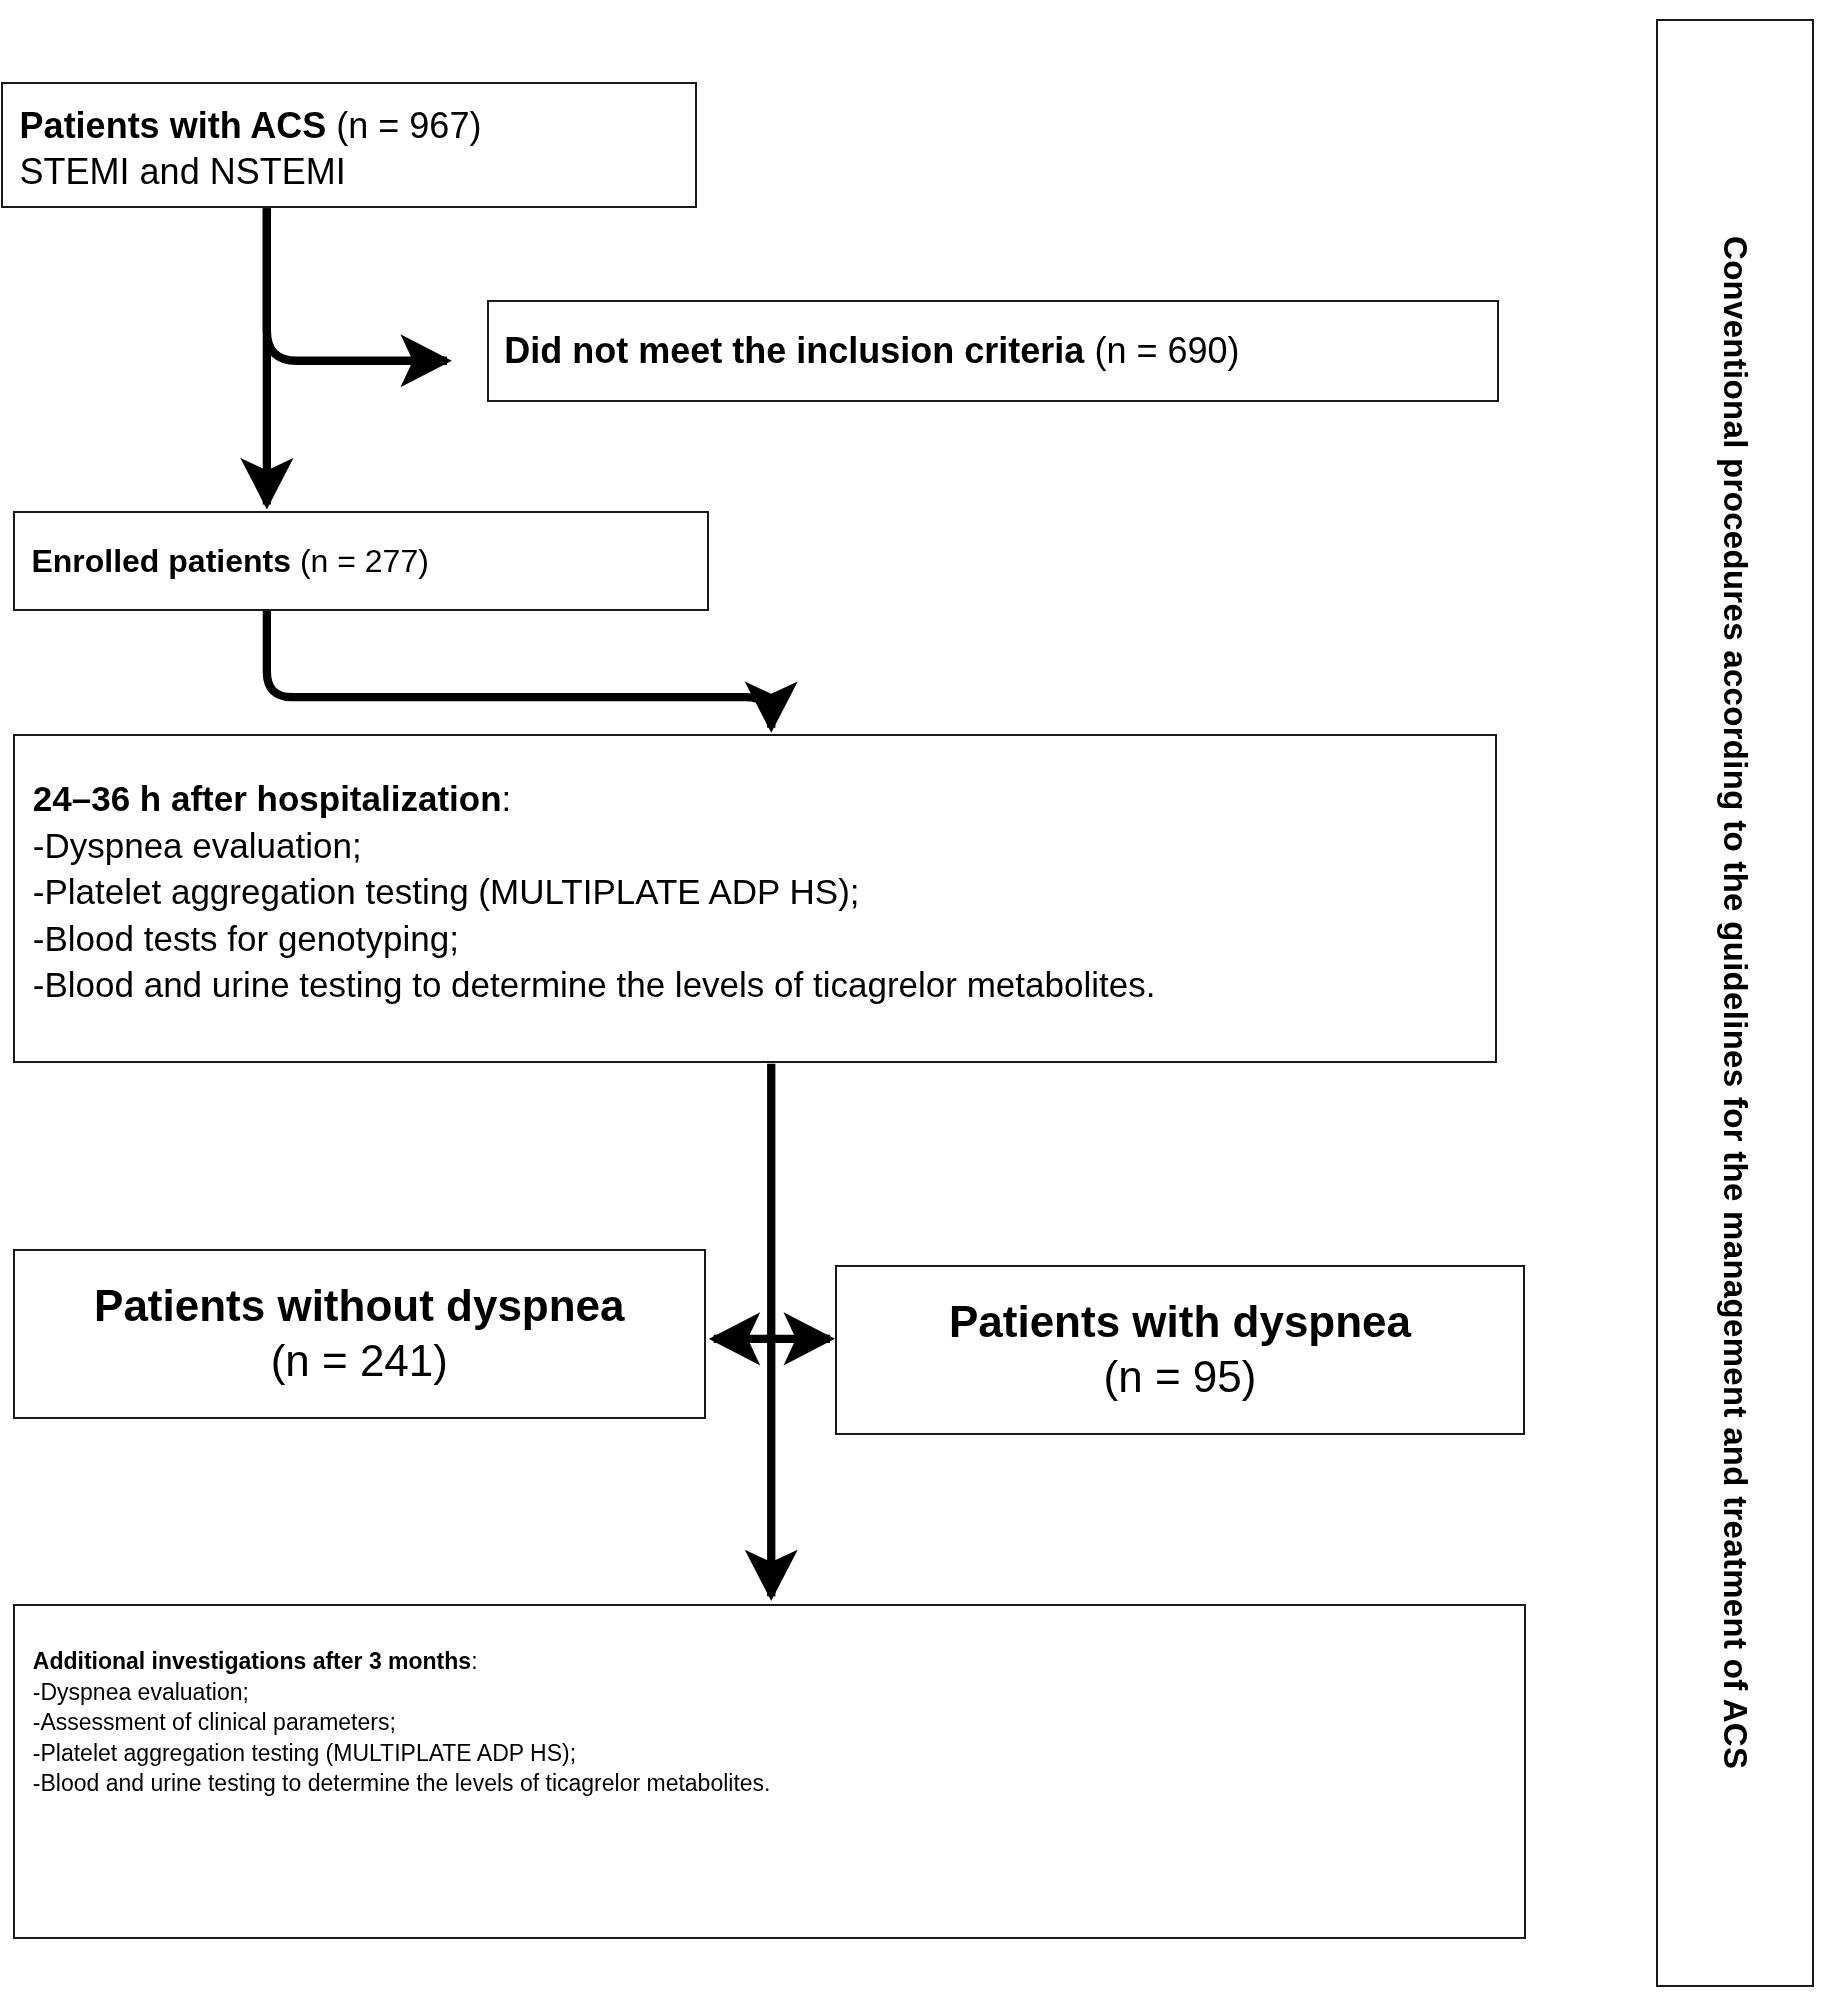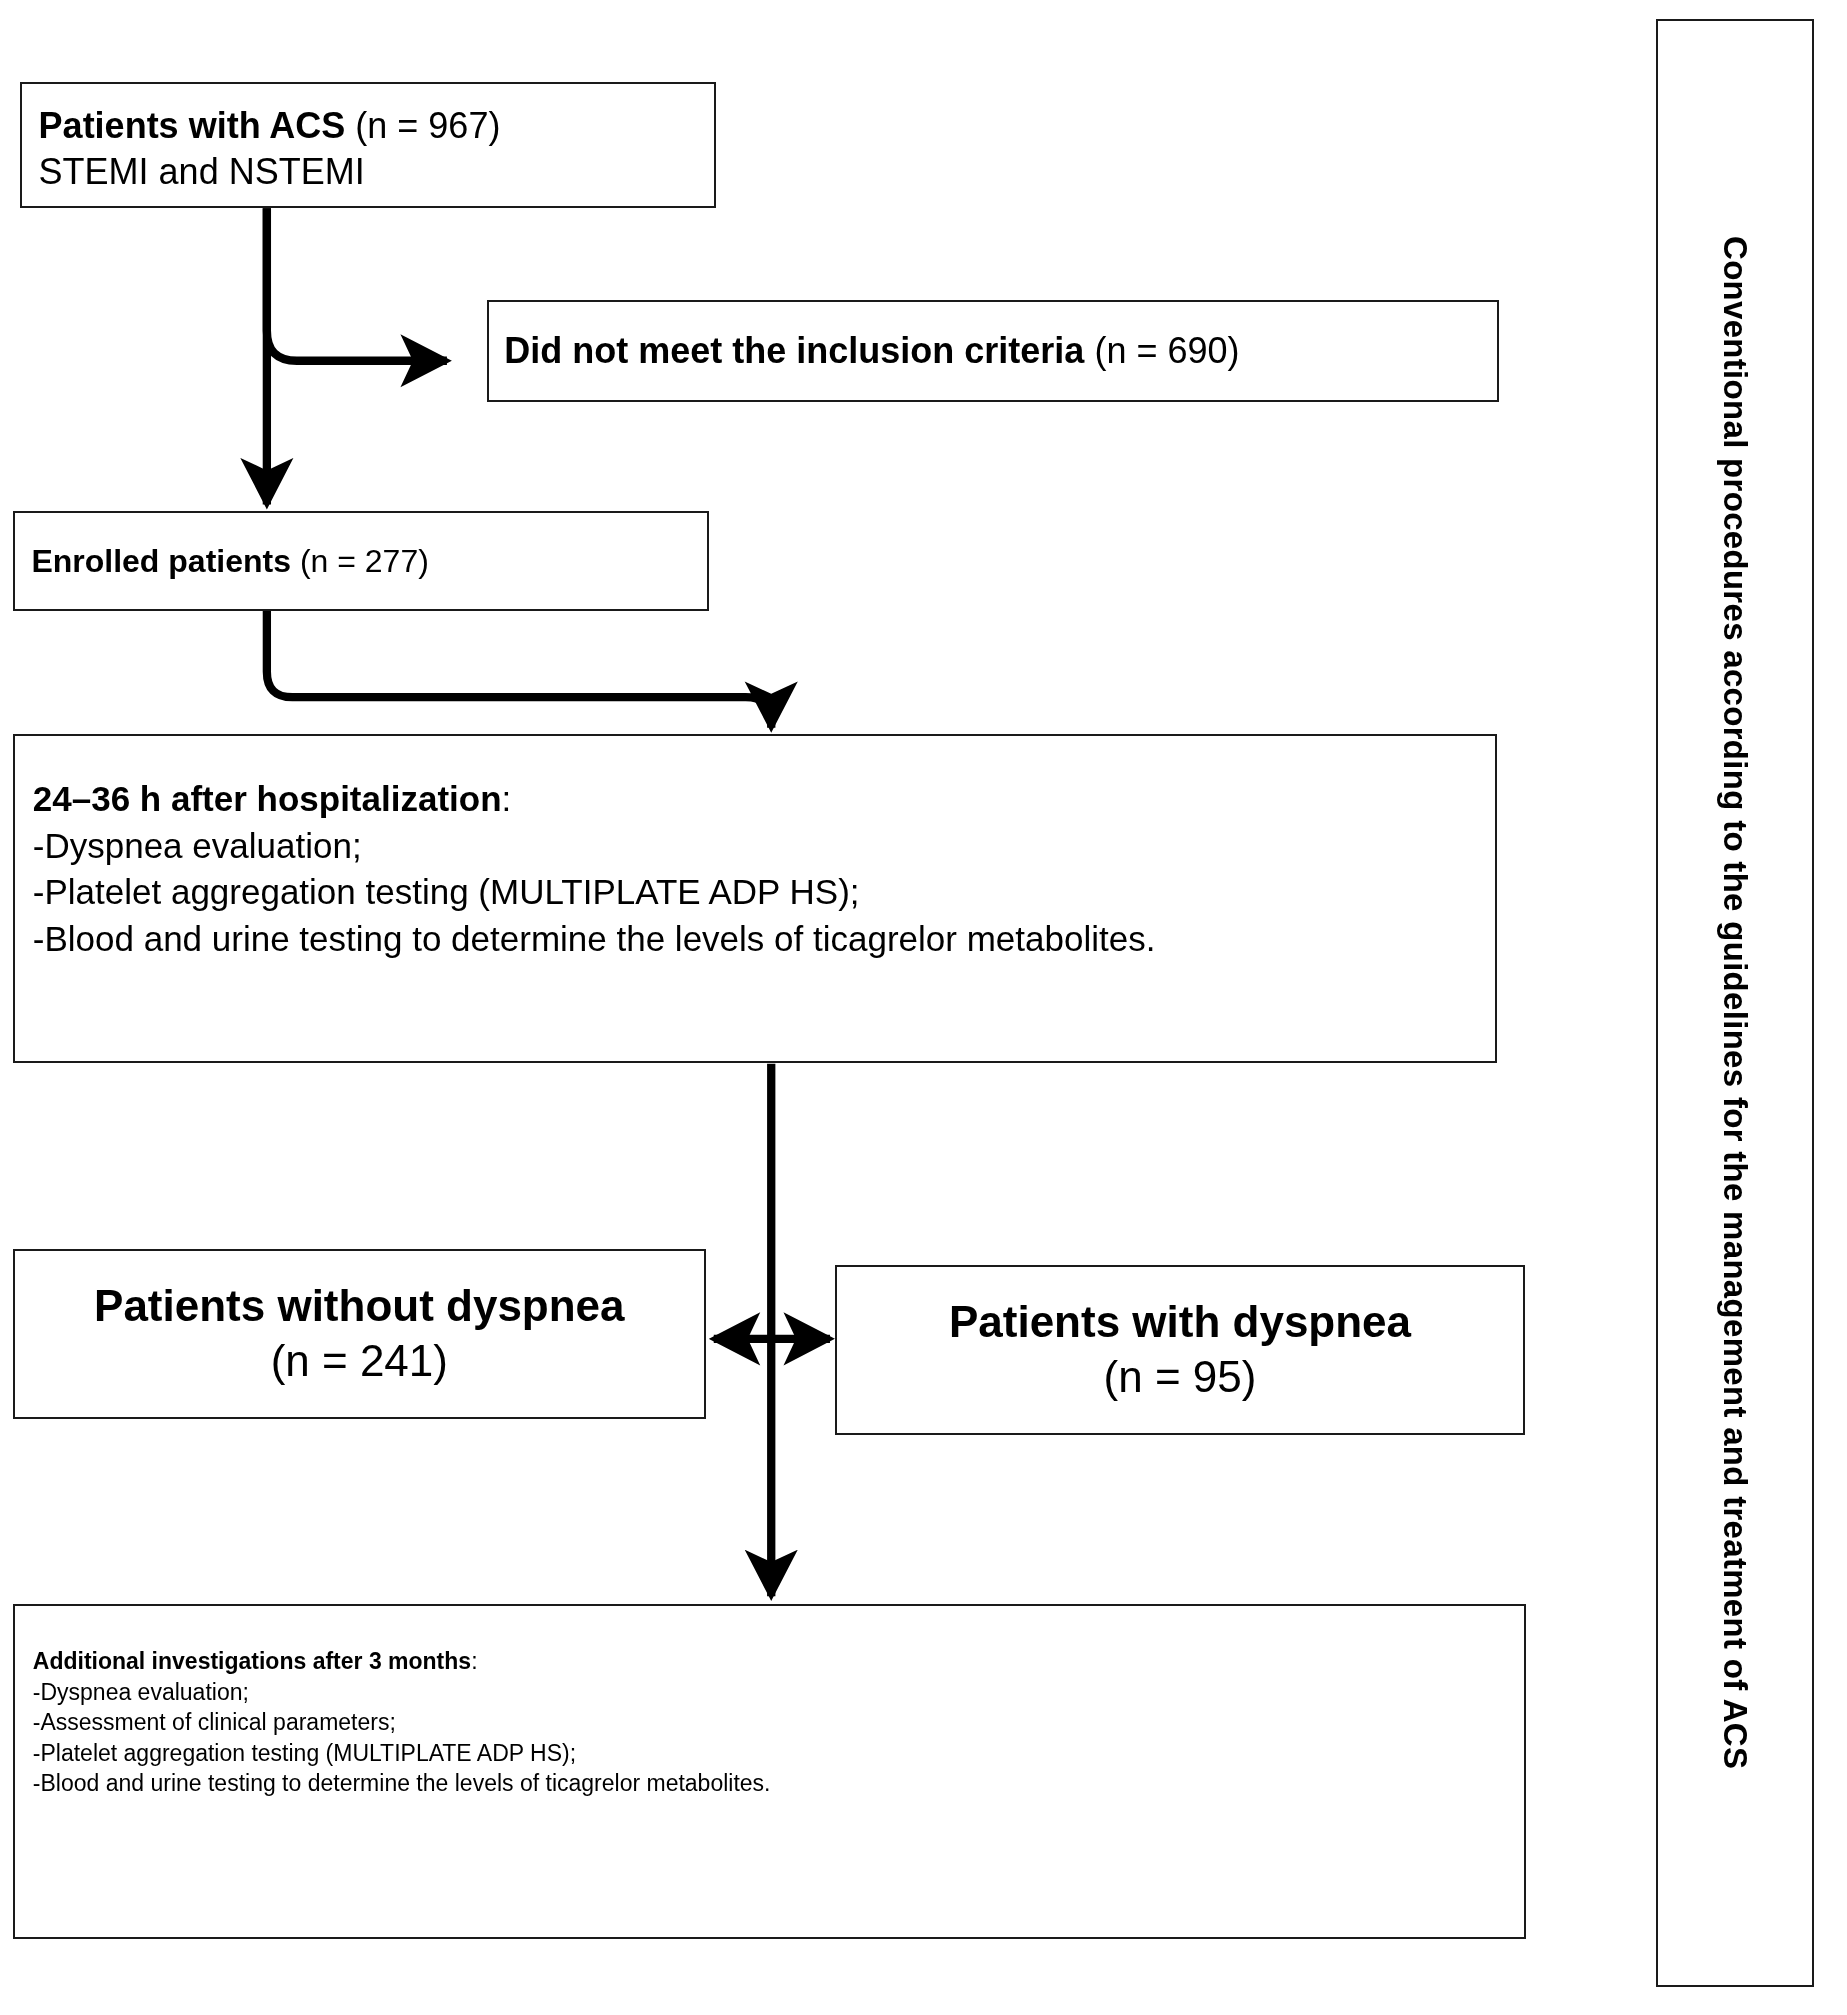"Patients with ACS (n =" #node-acs { left: 20px -> 1px }
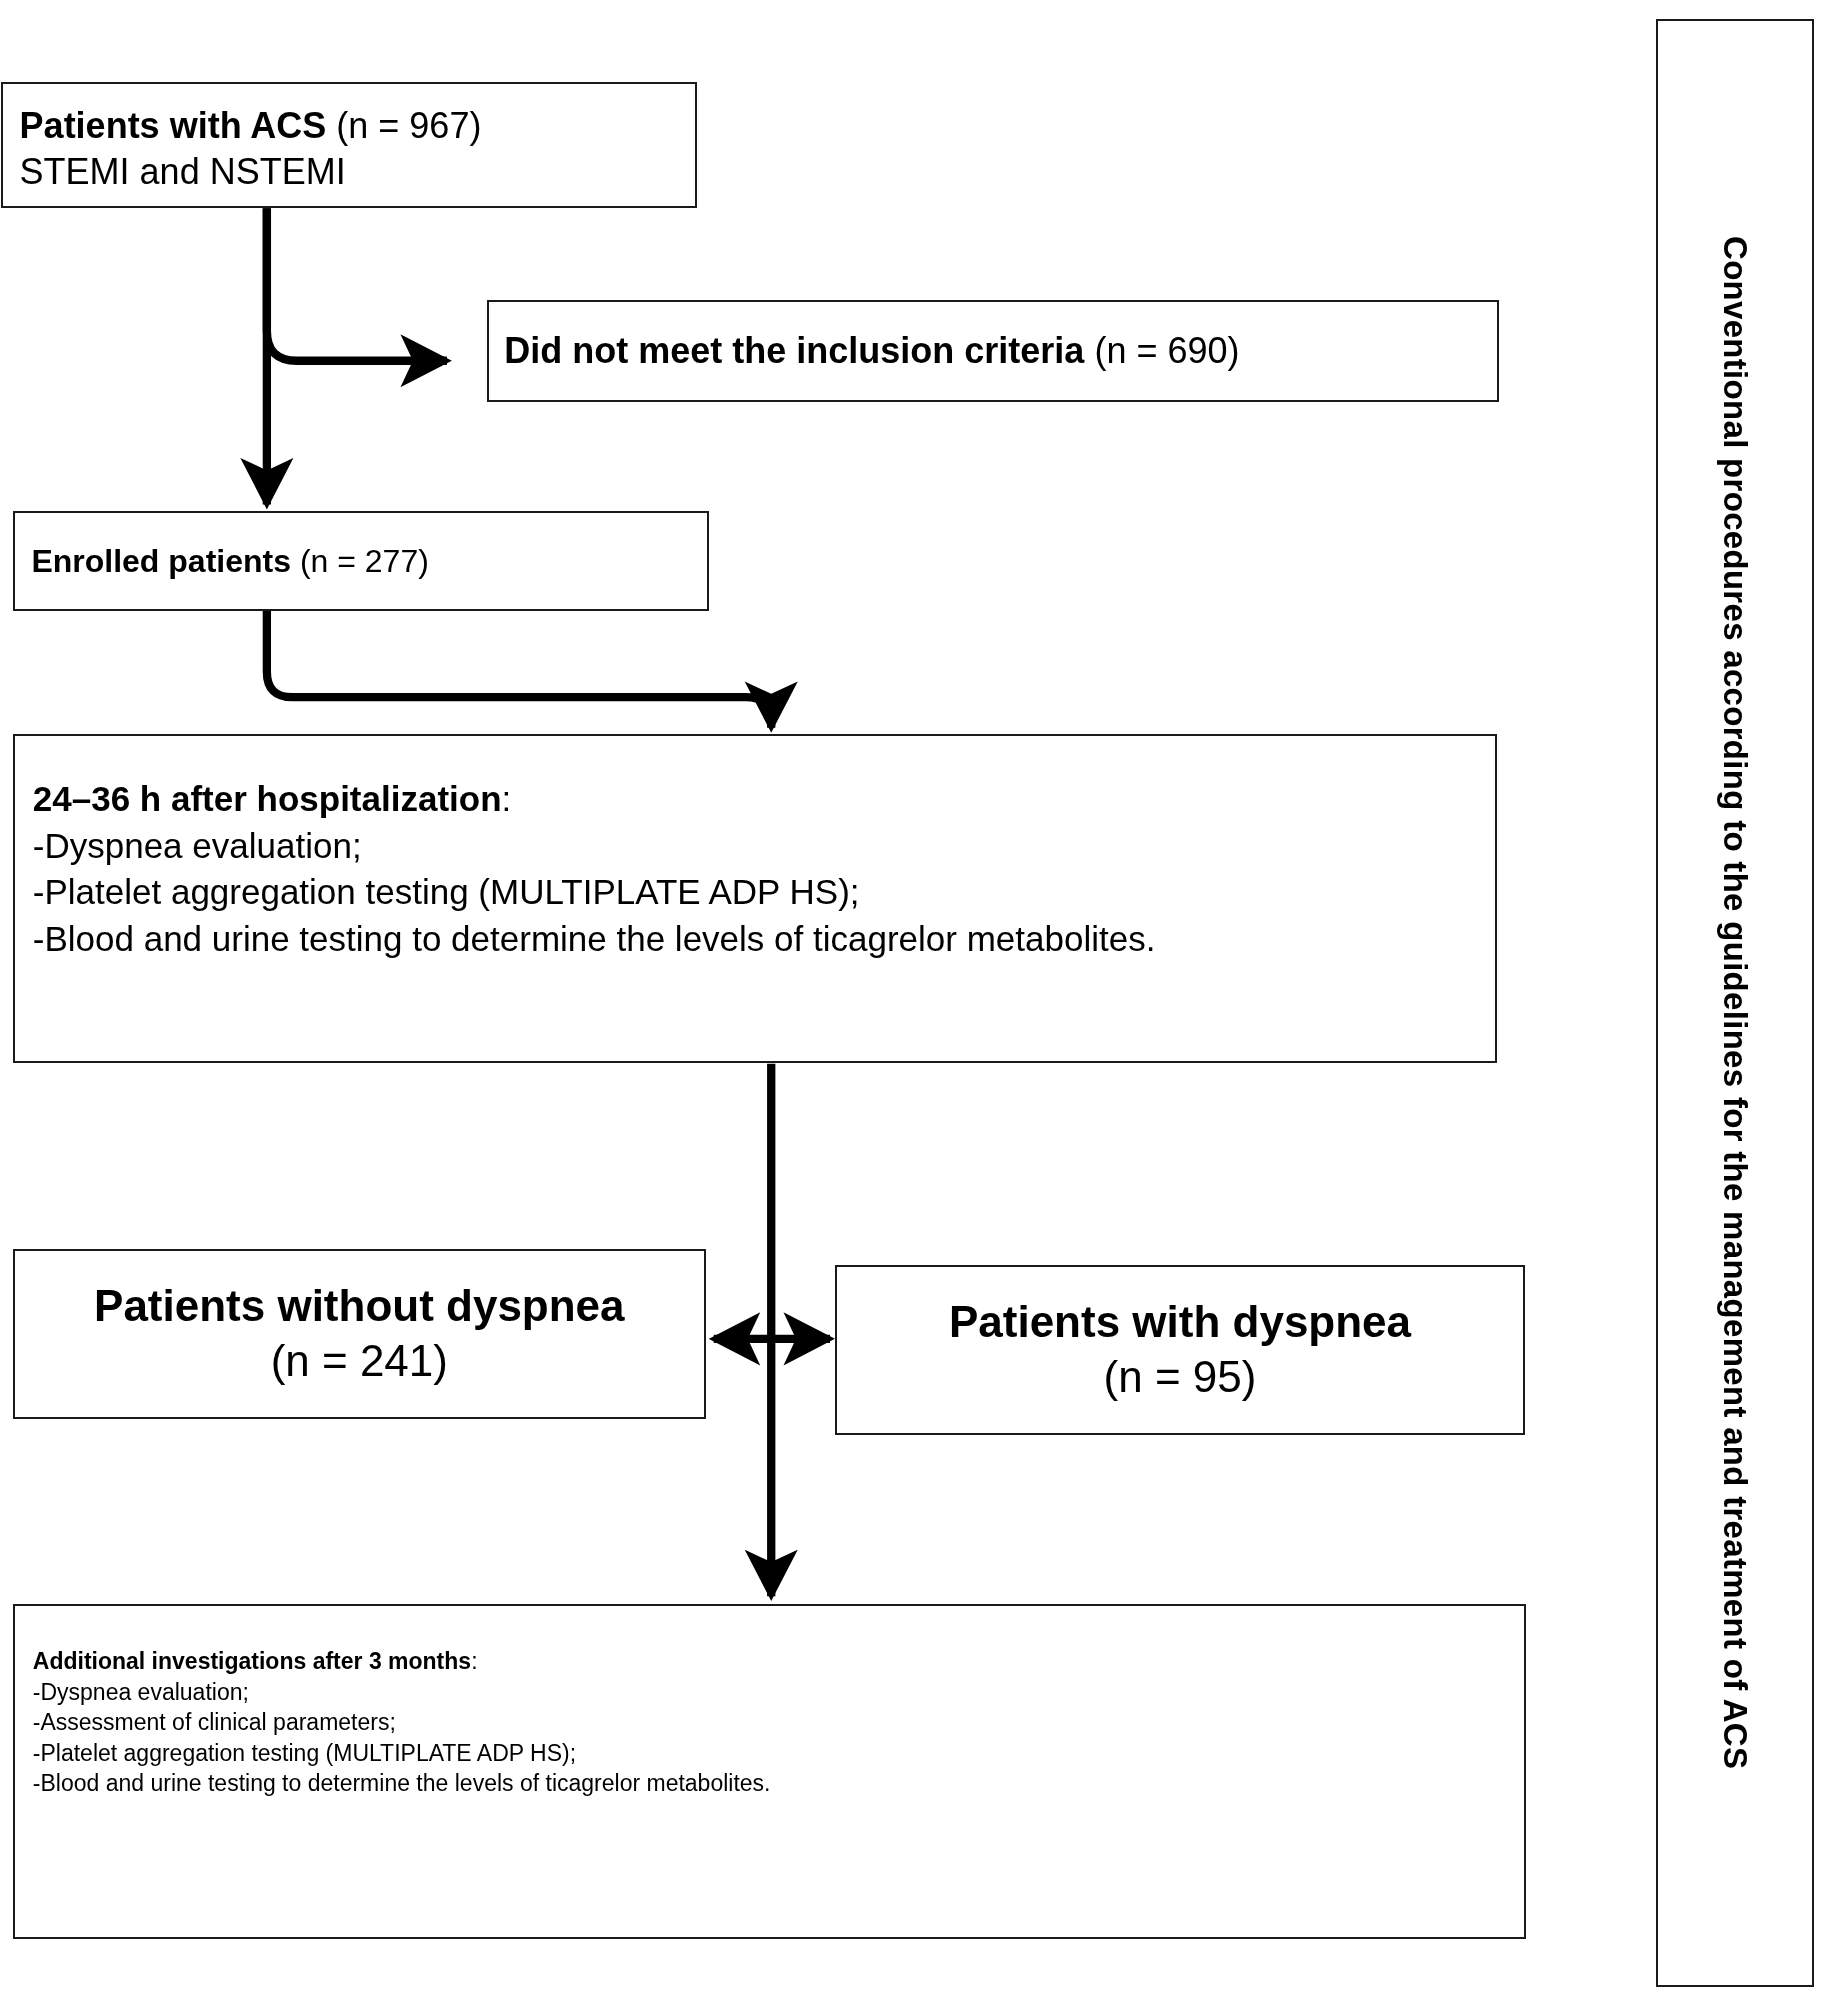"-Blood tests for genotyping;" span.line { html: none -> <span>-Blood tests for genotyping;</span> }
